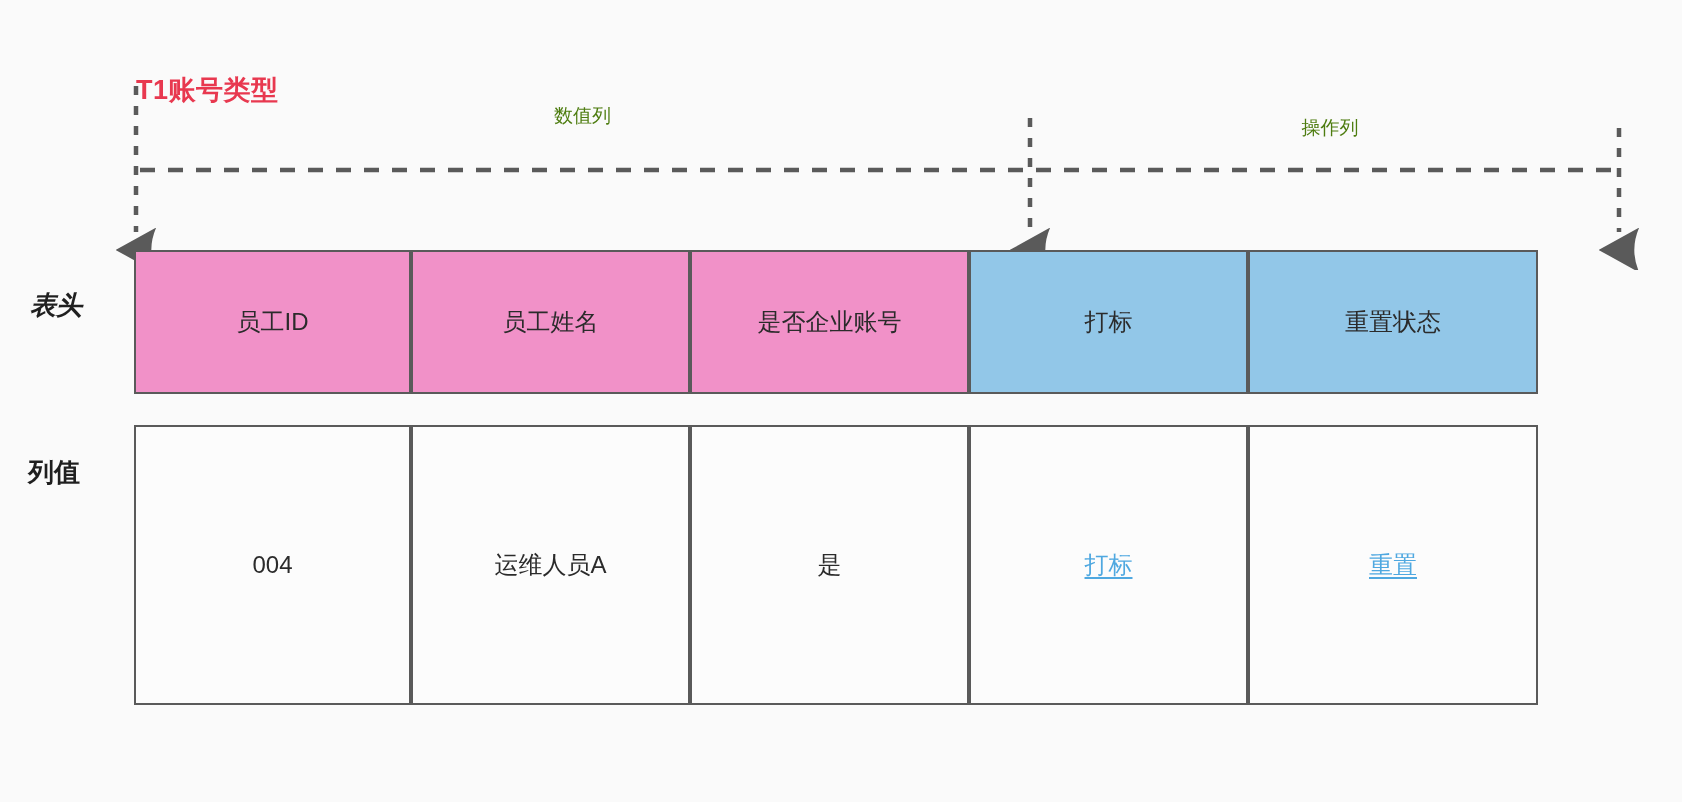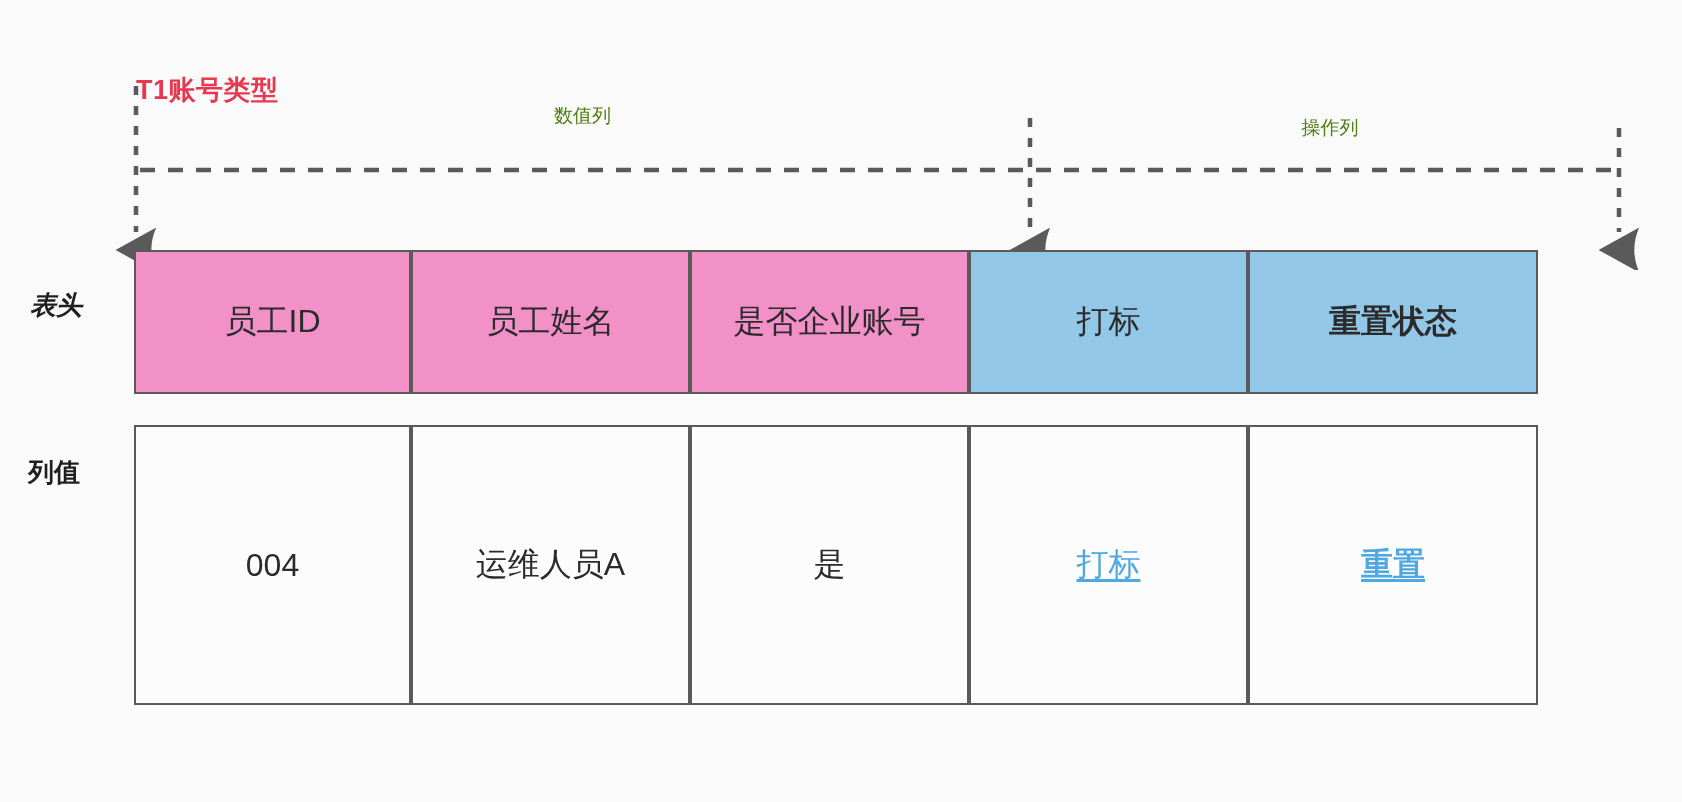"员工ID" .tbl td { font-size: 32px -> 24px }
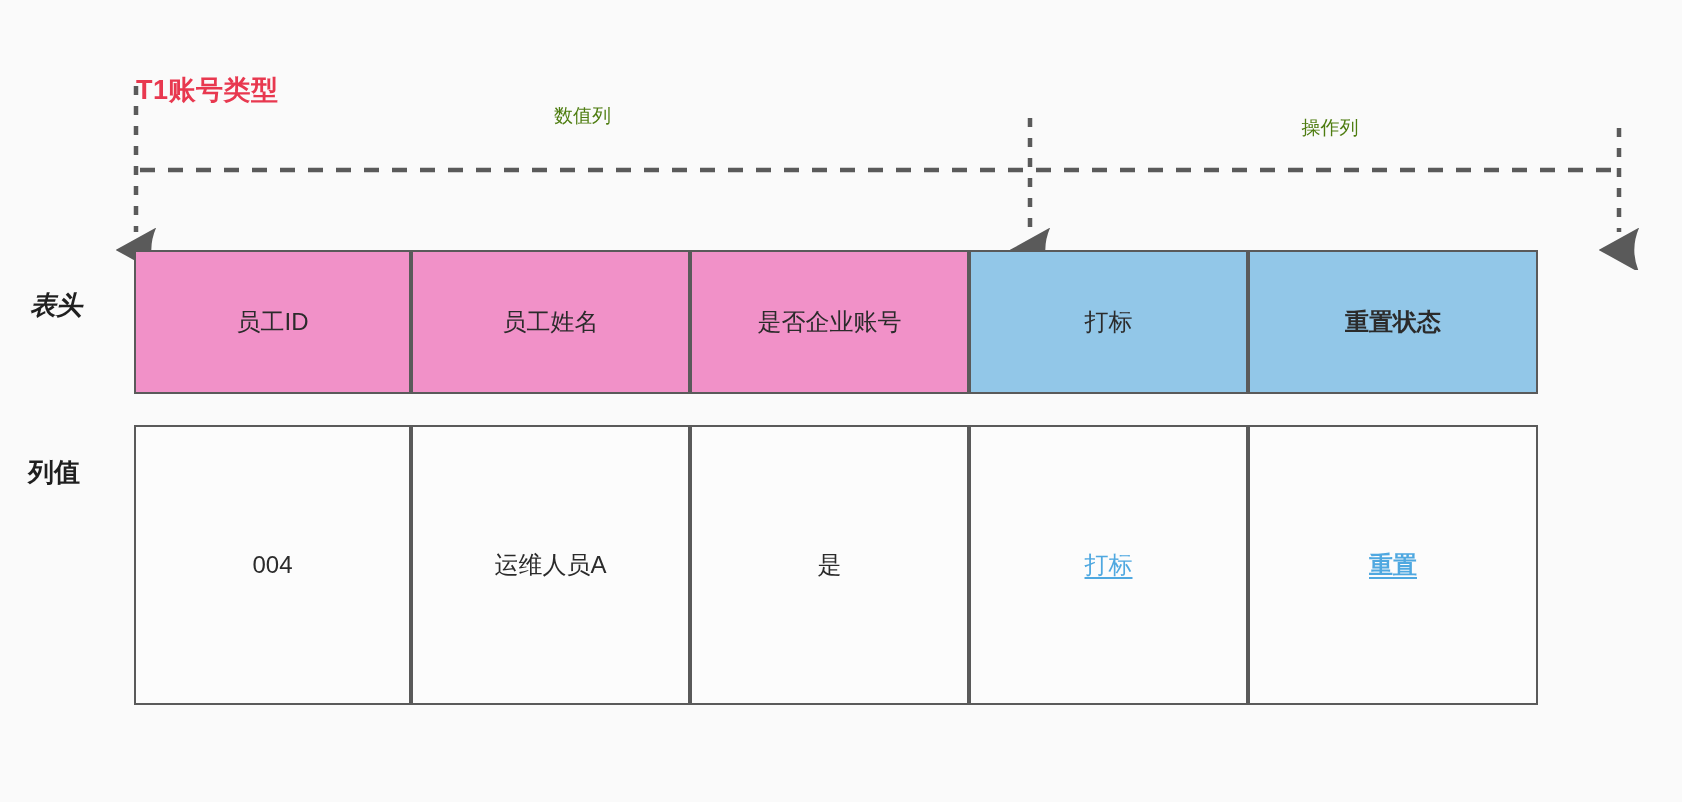"重置状态" .col-e { font-weight: bold -> none }
